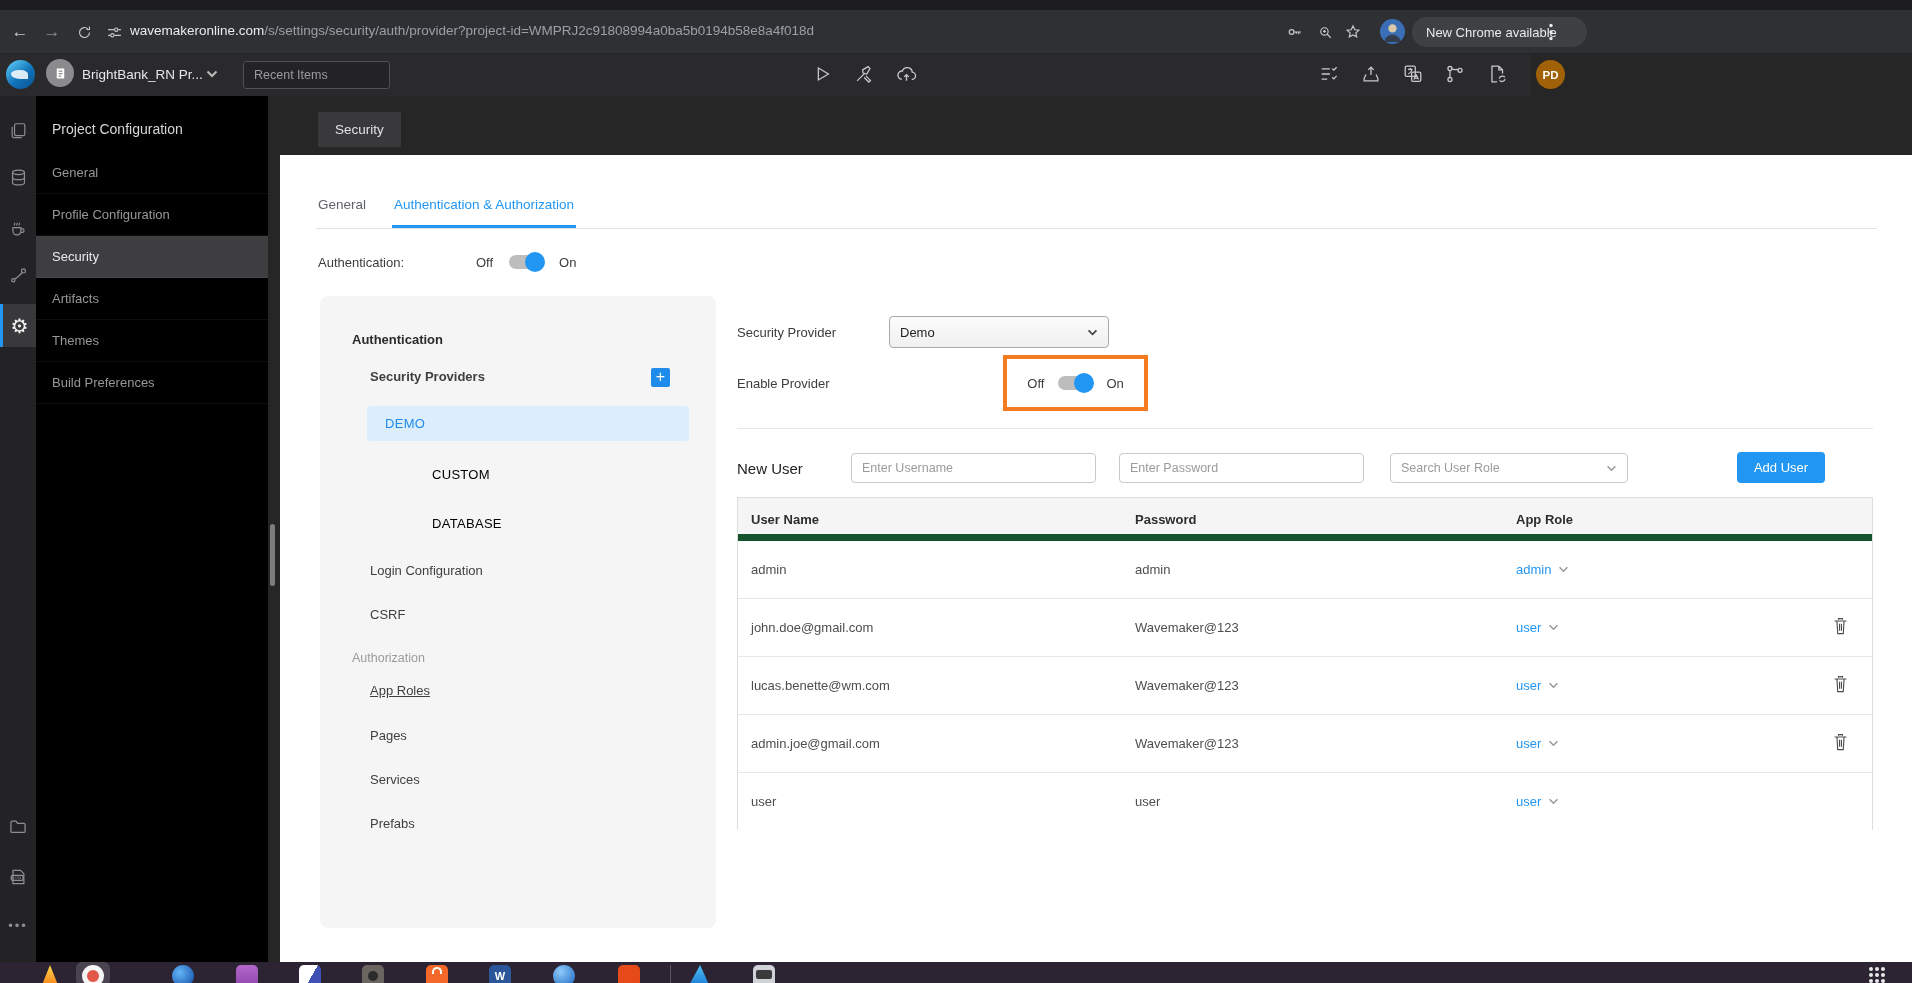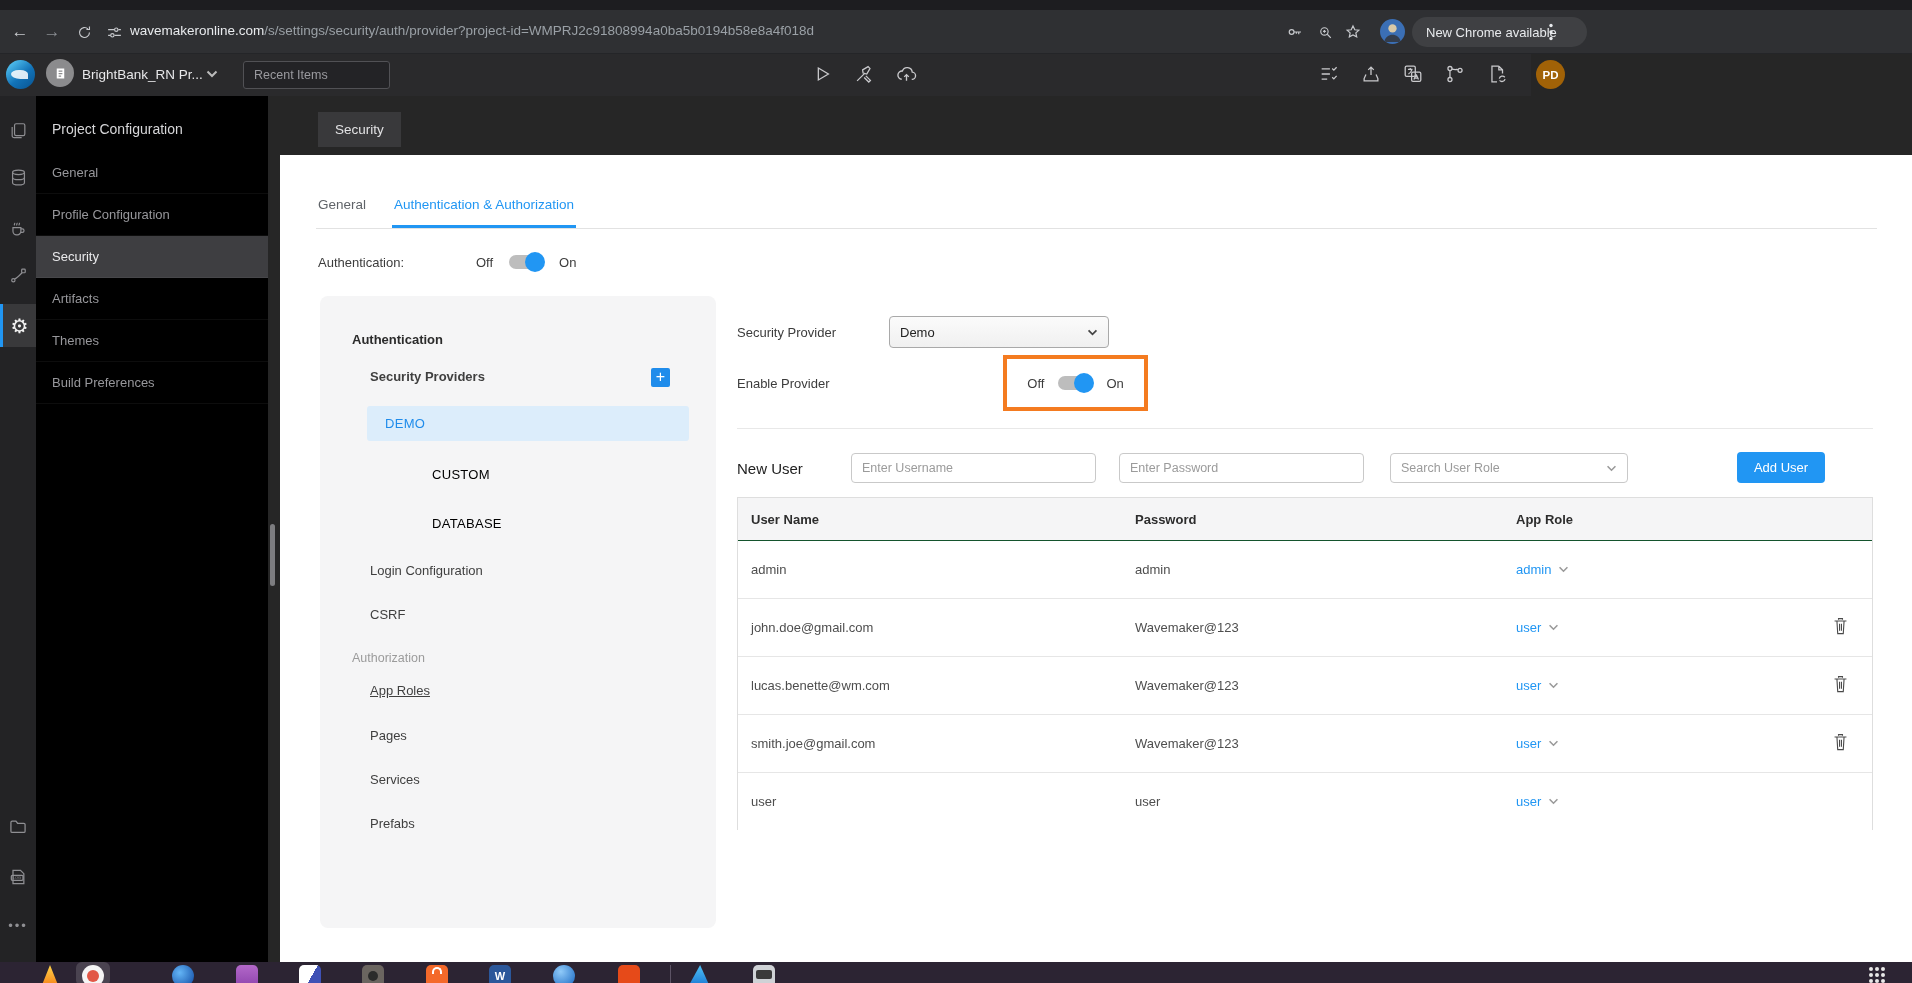"User Name" #t-head { border-bottom: 1px solid #14532d -> 7px solid #14532d }
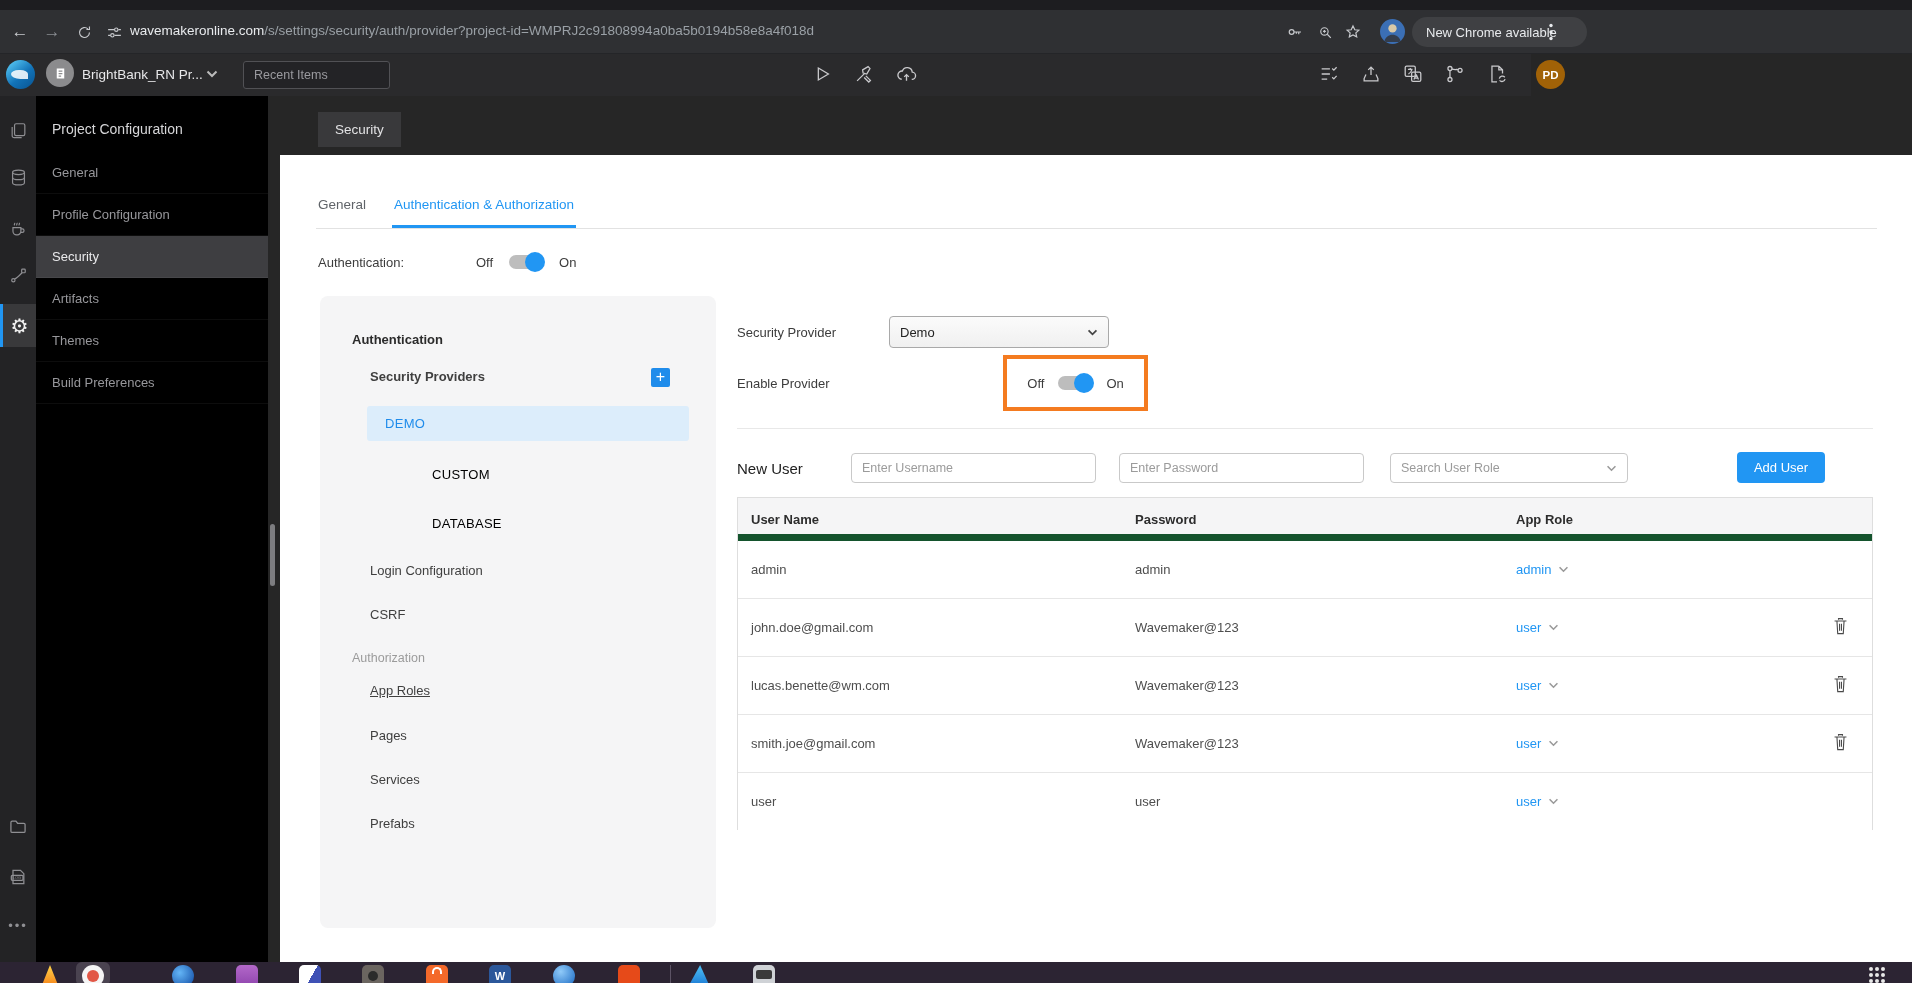"smith.joe@gmail.com" div.td { text: smith.joe@gmail.com -> admin.joe@gmail.com }
